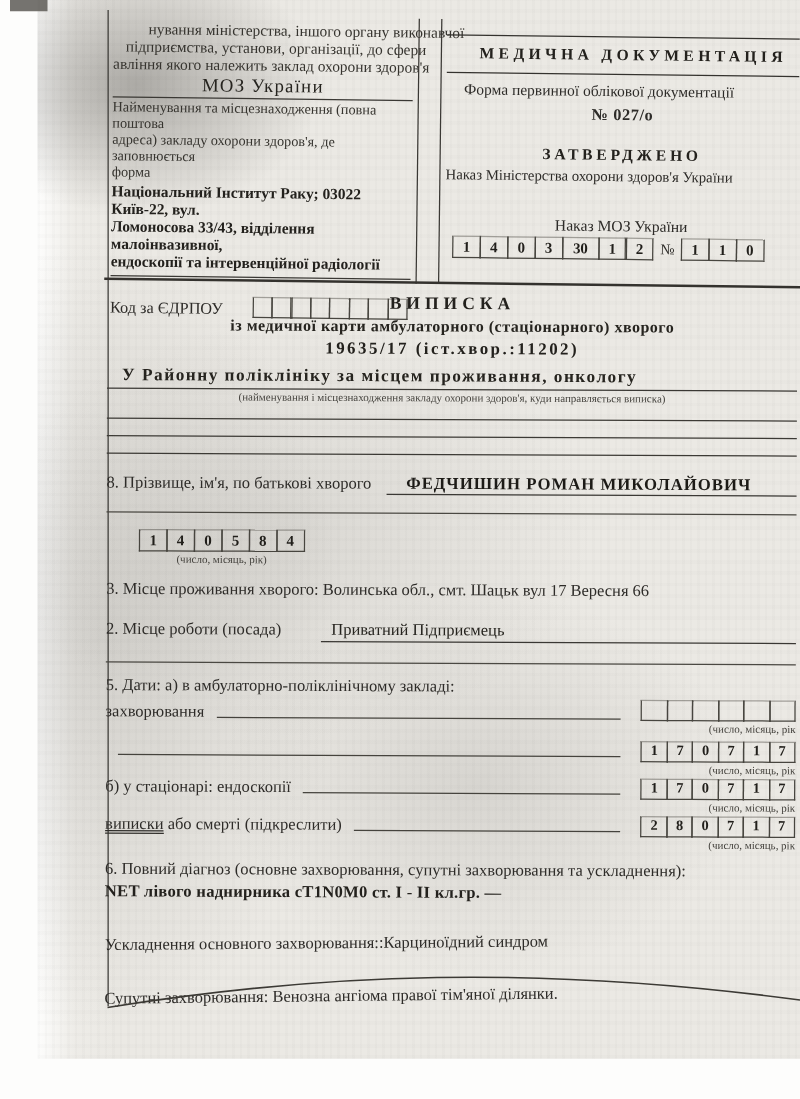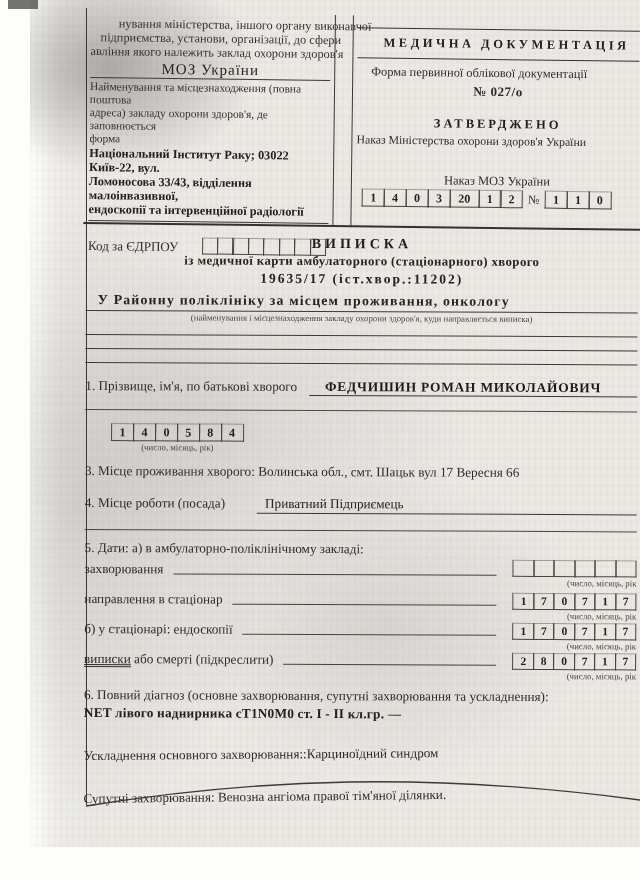"20" span.cell { text: 20 -> 30 }
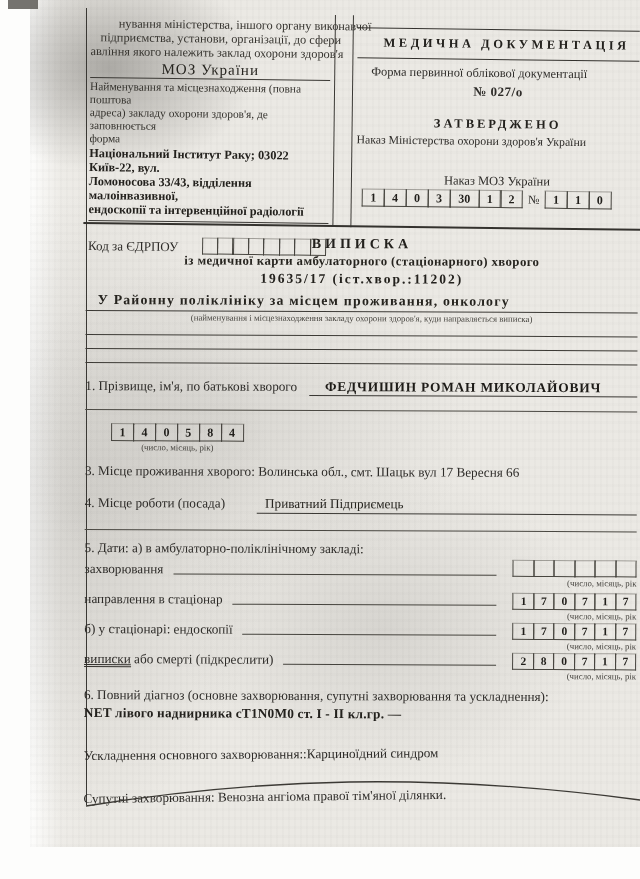"1. Прізвище, ім'я, по батькові" span { text: 1 -> 8 }
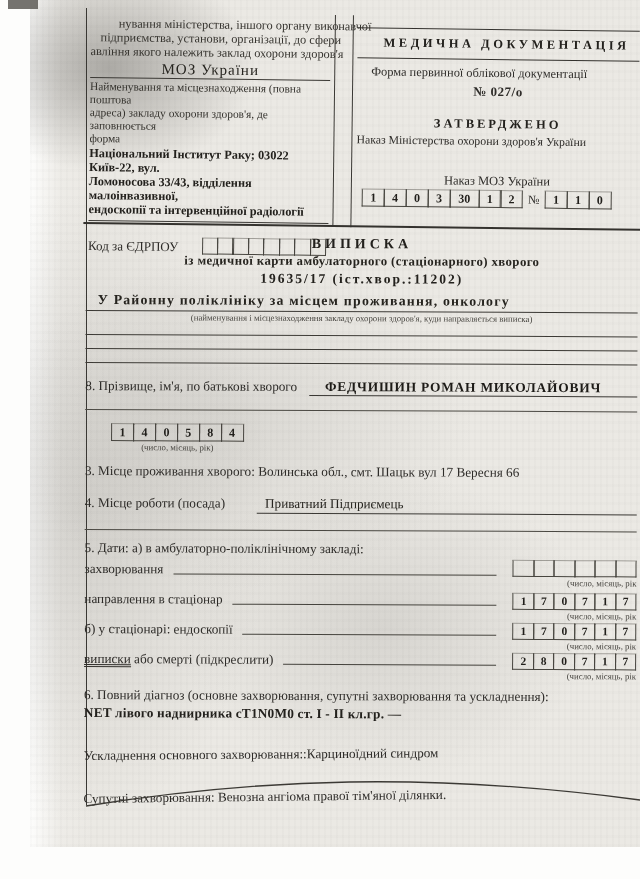"4. Місце роботи (посада)" span { text: 4 -> 2 }
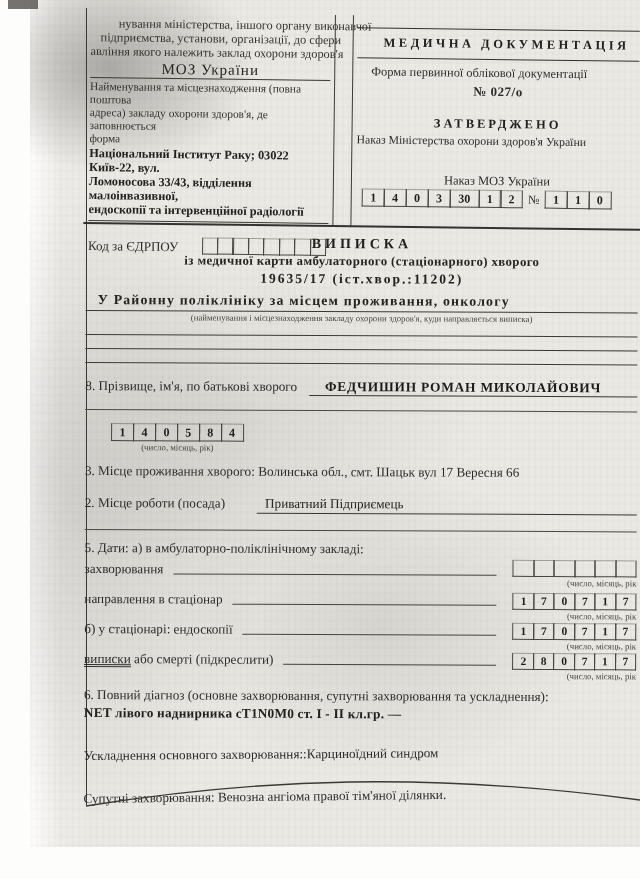"направлення в стаціонар" span.dlabel { html: <span>направлення в стаціонар</span> -> none }
